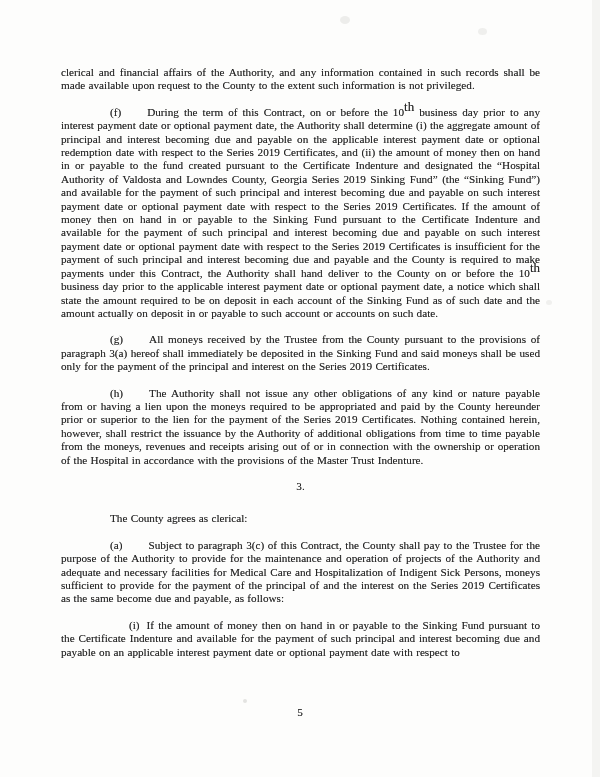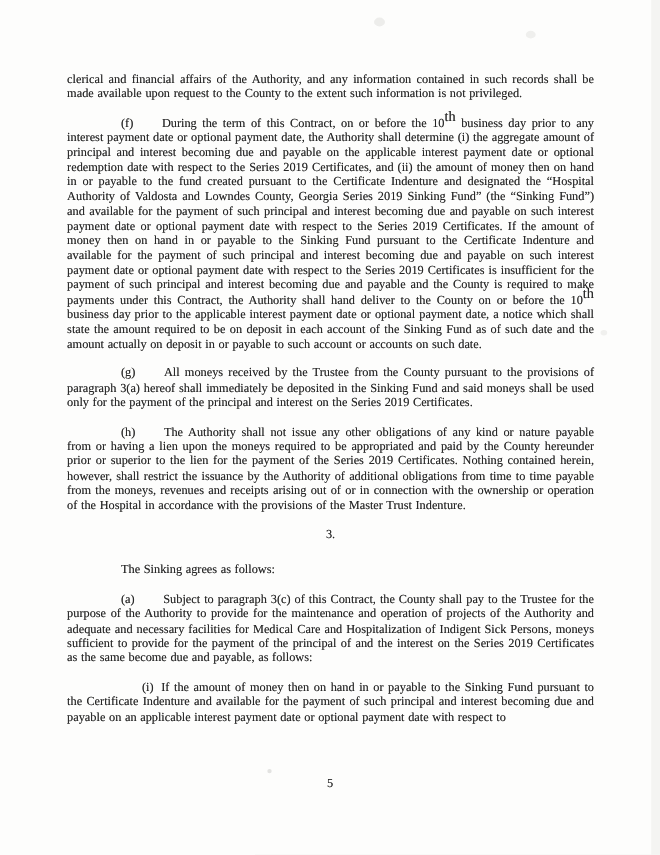"The Sinking agrees as follows:" p.doc { text: Sinking agrees as follows -> County agrees as clerical }
